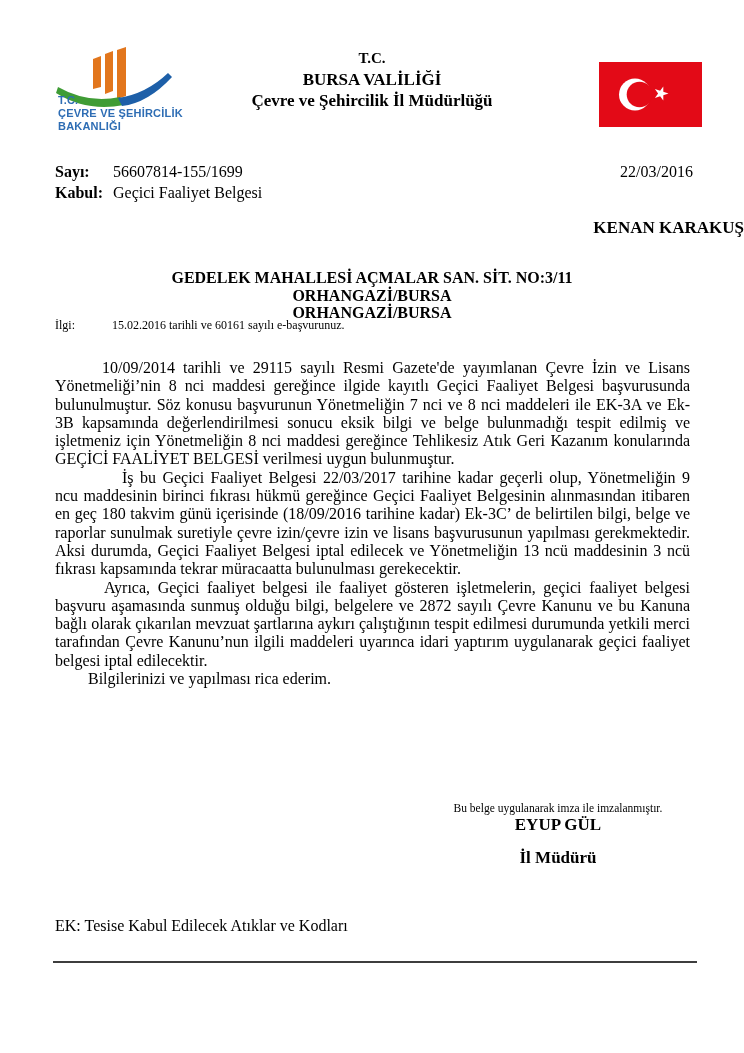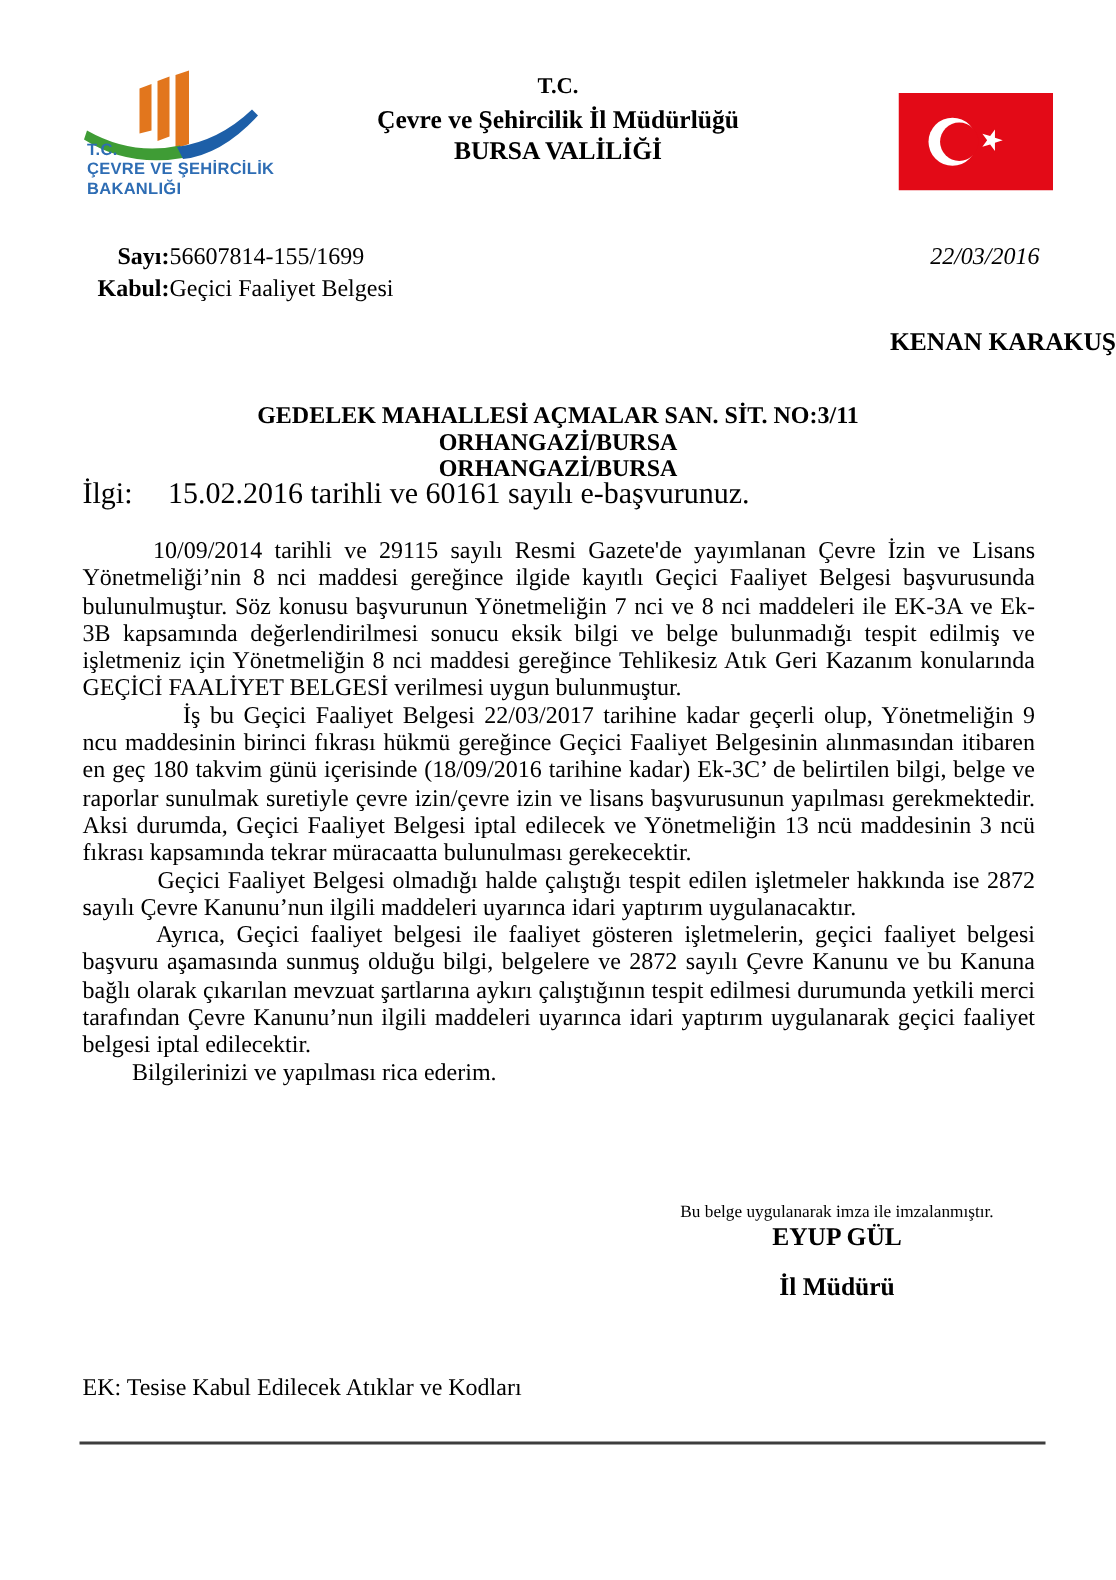"Çevre ve Şehircilik İl Müdürlüğü" div.hc-line { order: before "BURSA VALİLİĞİ" -> after "BURSA VALİLİĞİ" }
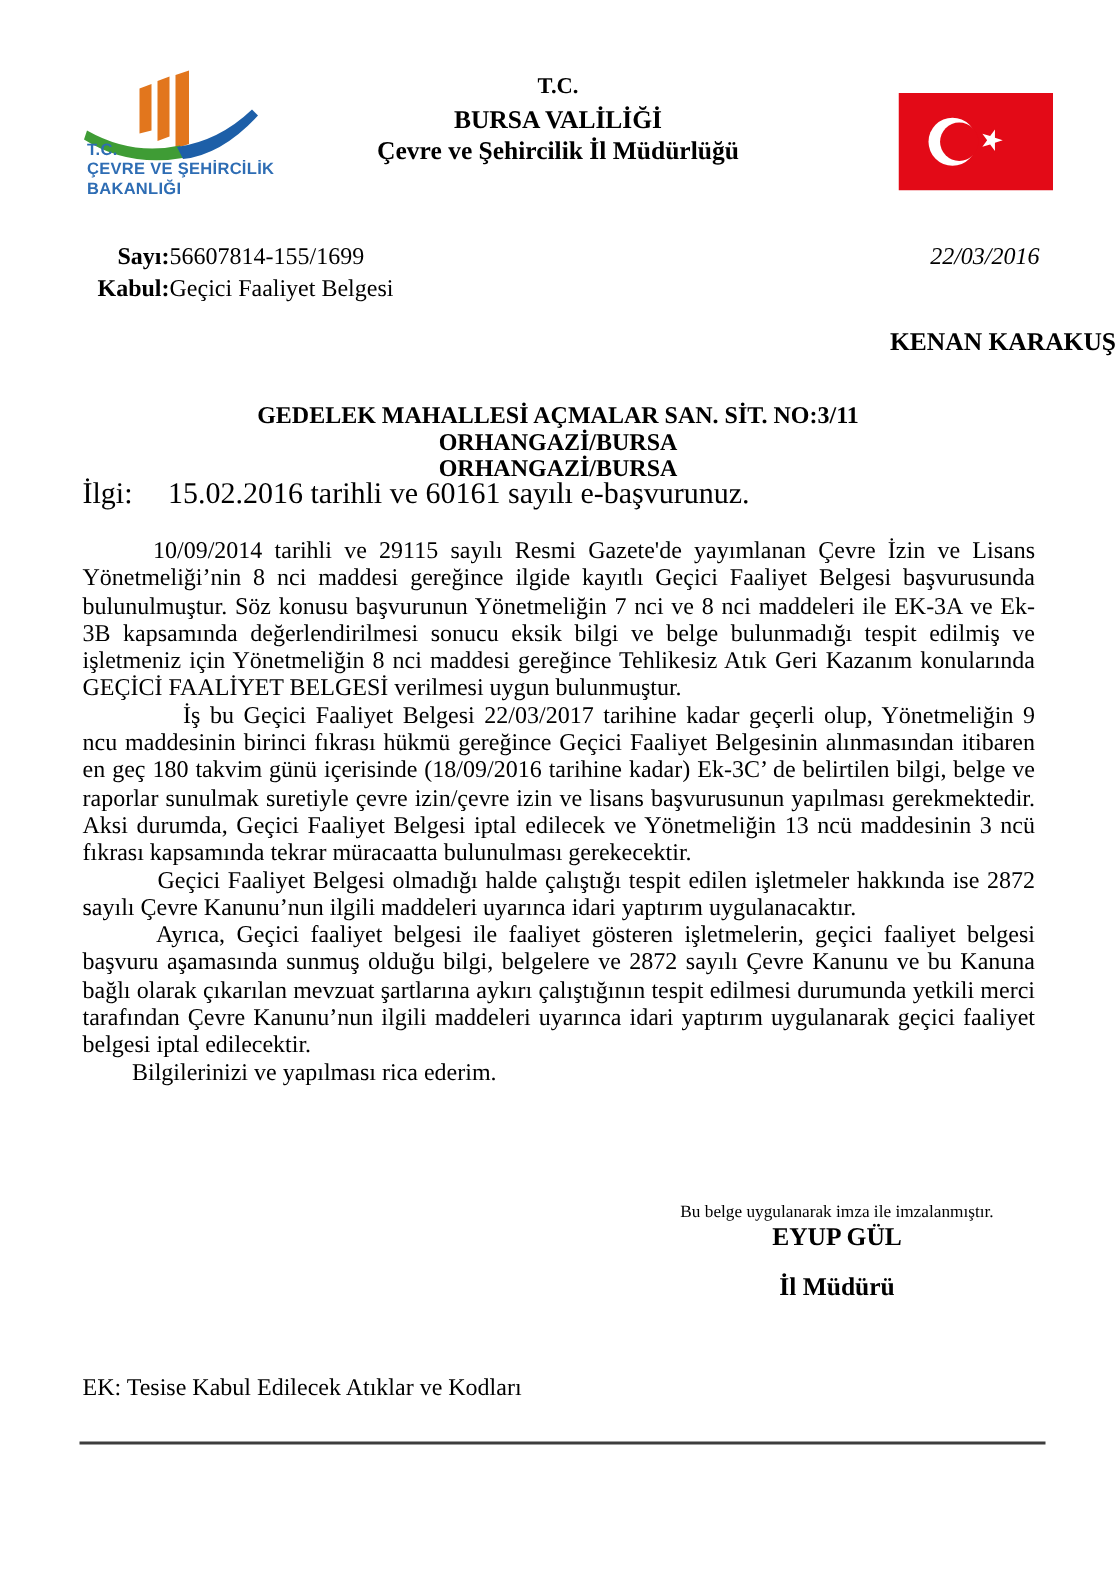"Sayı:" .meta-row { text-align: right -> none }
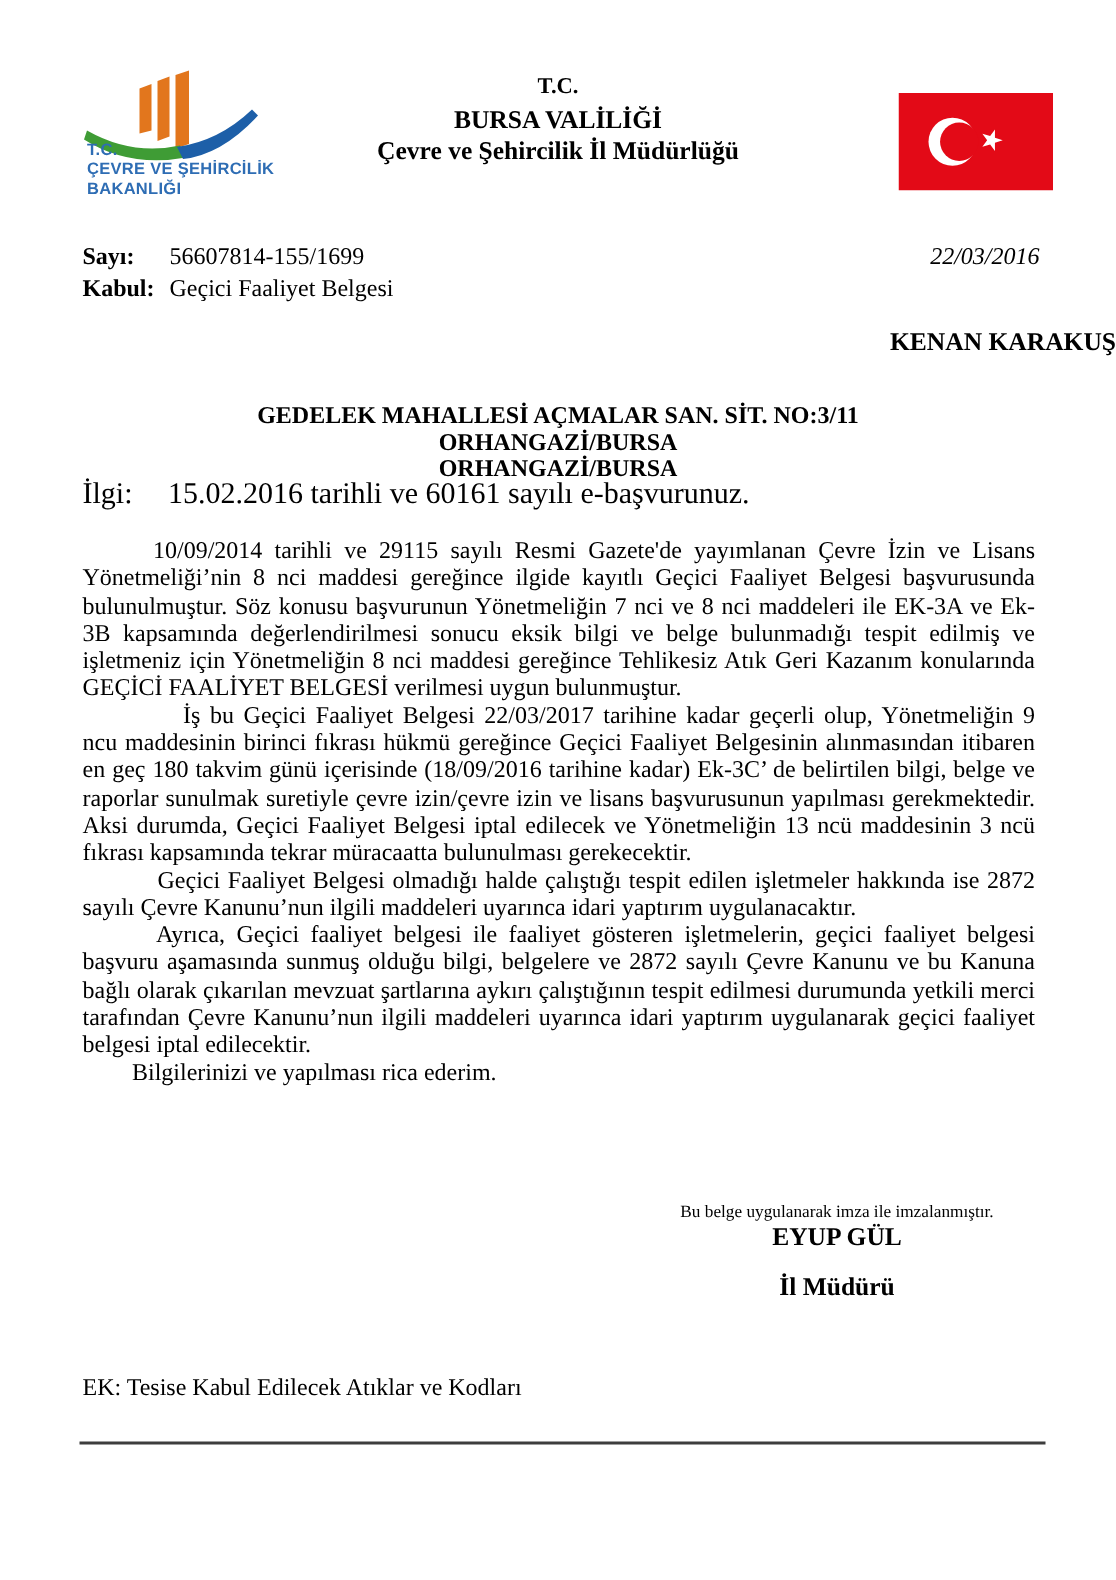"22/03/2016" .meta-date { font-style: italic -> none }
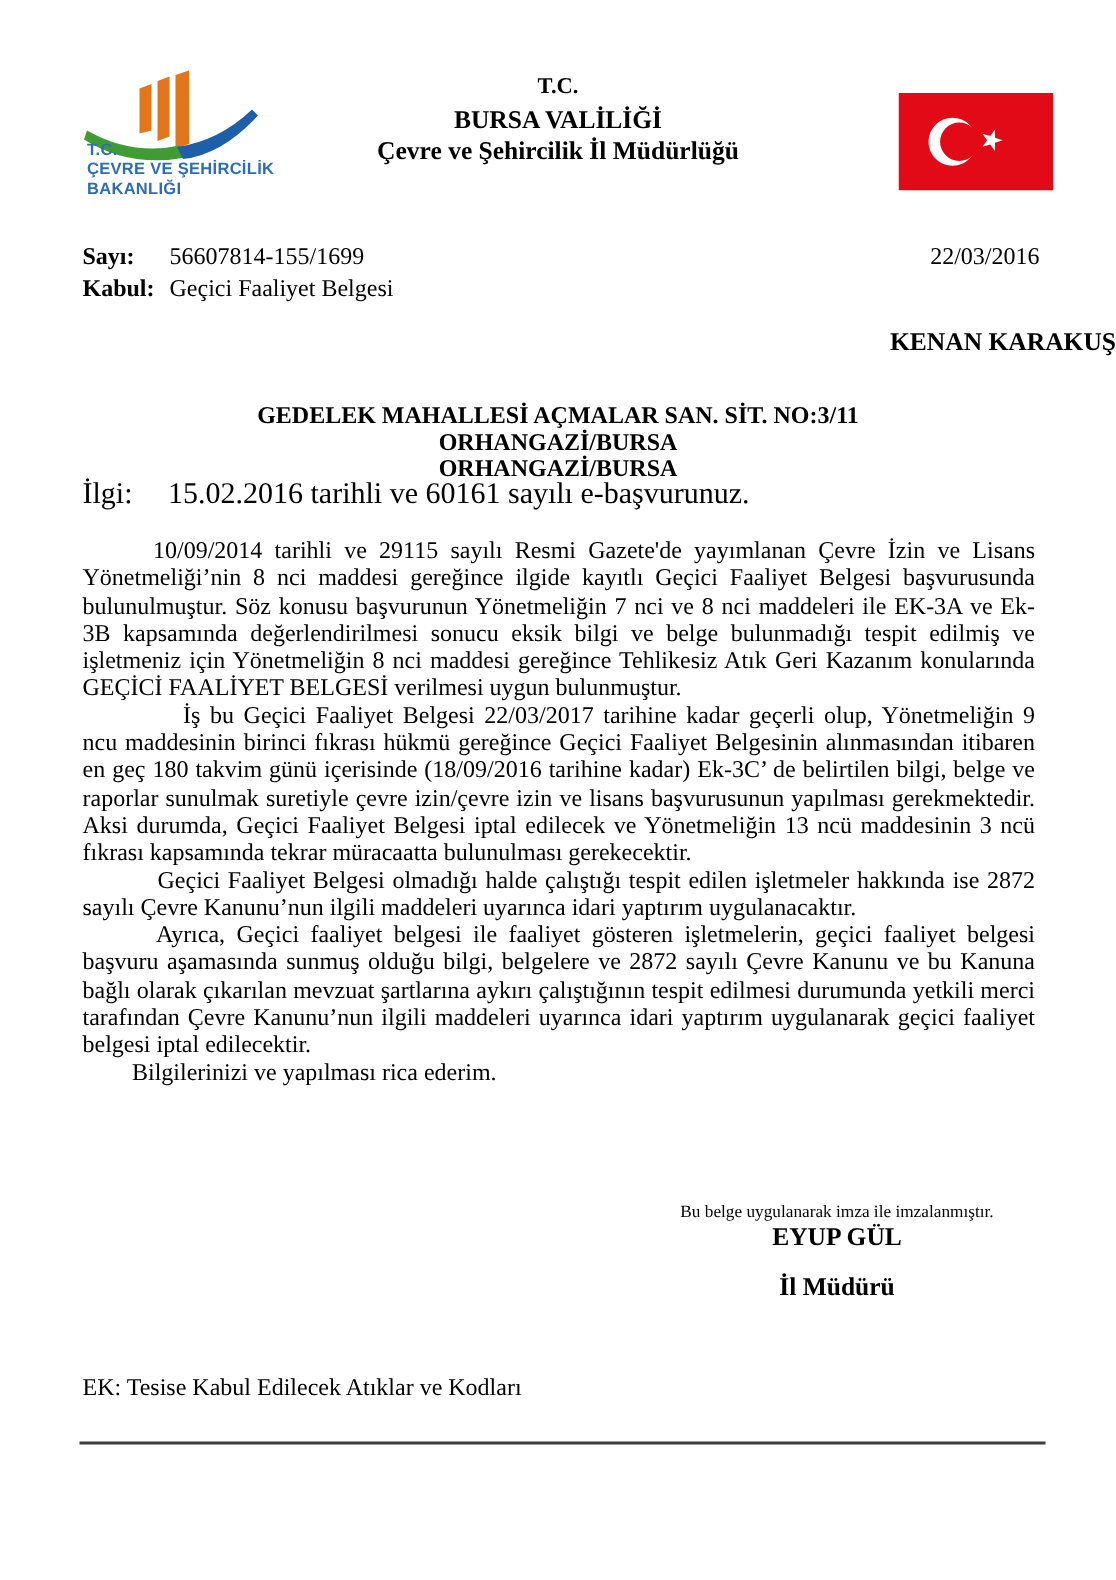"İlgi:" .ilgi-row { font-size: 20px -> 12px }
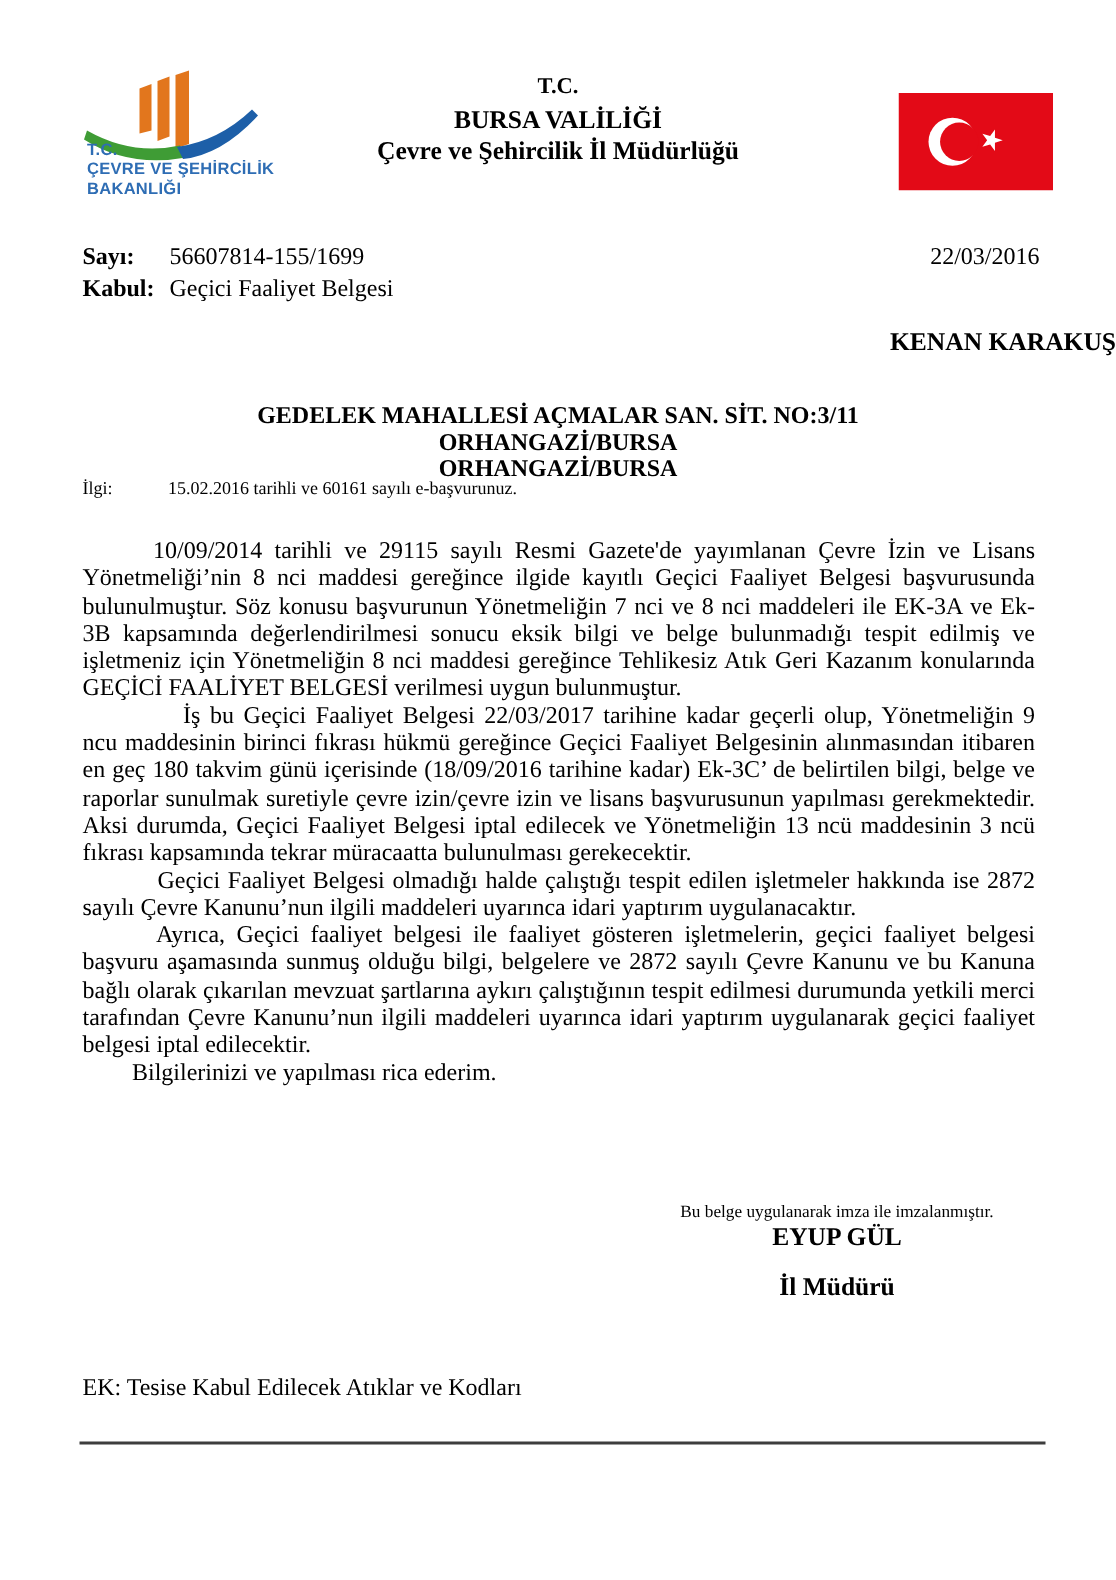"Geçici Faaliyet Belgesi olmadığı halde" p.ind-3 { html: <p>Geçici Faaliyet Belgesi olmadığı halde çalıştığı tespit edilen işletmeler hakkında ise 2872 sayılı Çevre Kanunu’nun ilgili maddeleri uyarınca idari yaptırım uygulanacaktır.</p> -> none }
